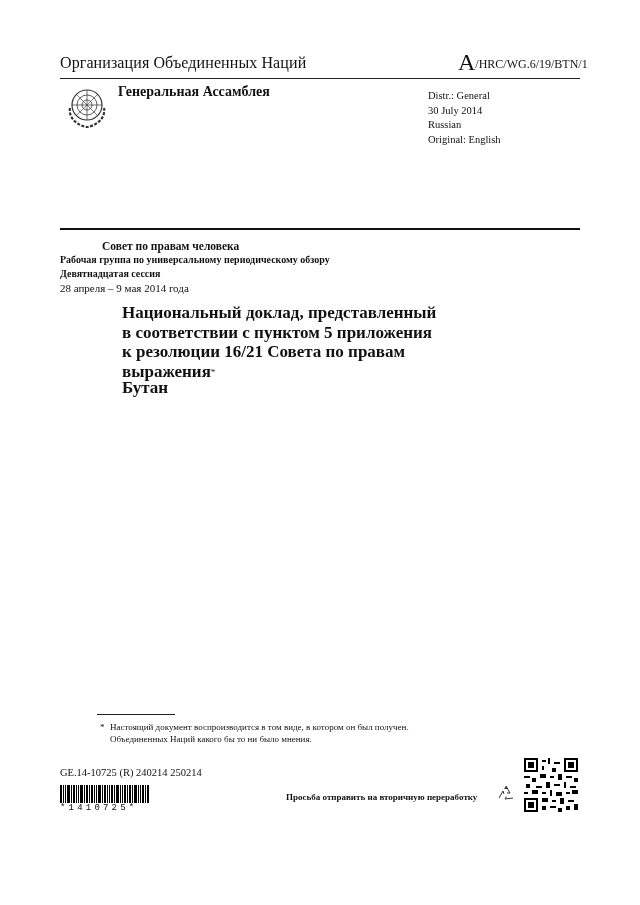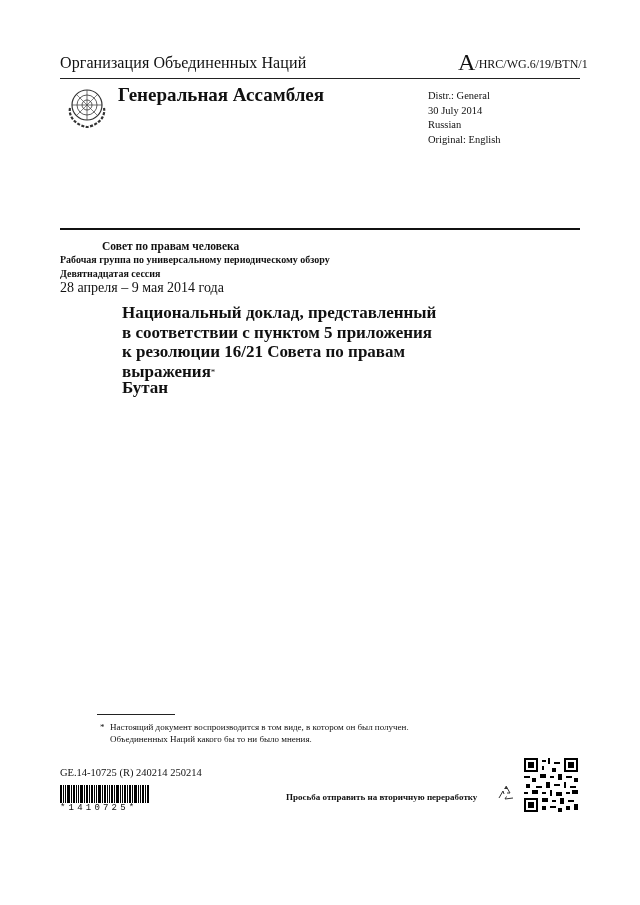"Генеральная Ассамблея" .body-name { font-size: 19px -> 14px }
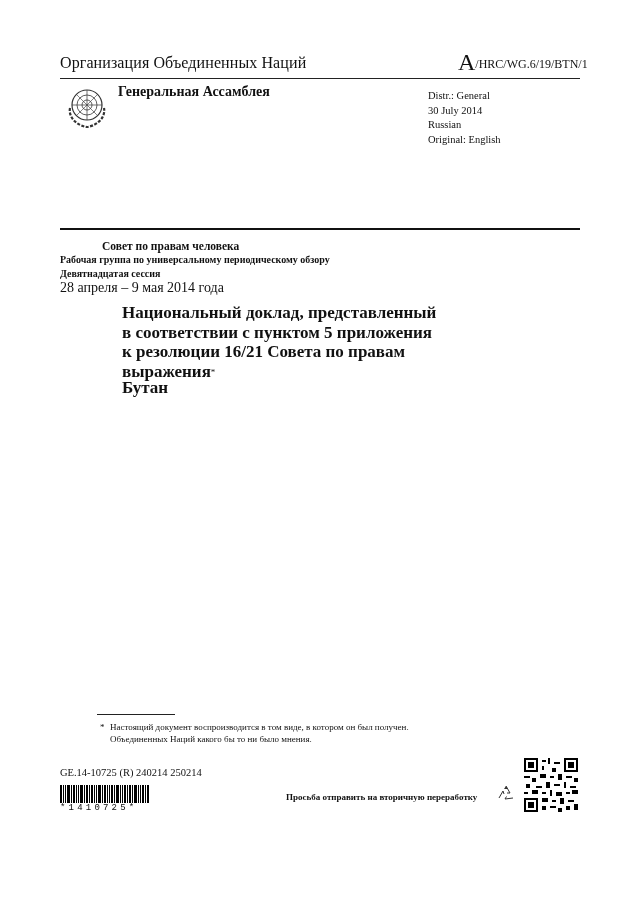"28 апреля – 9 мая" div { font-size: 14px -> 11px }
